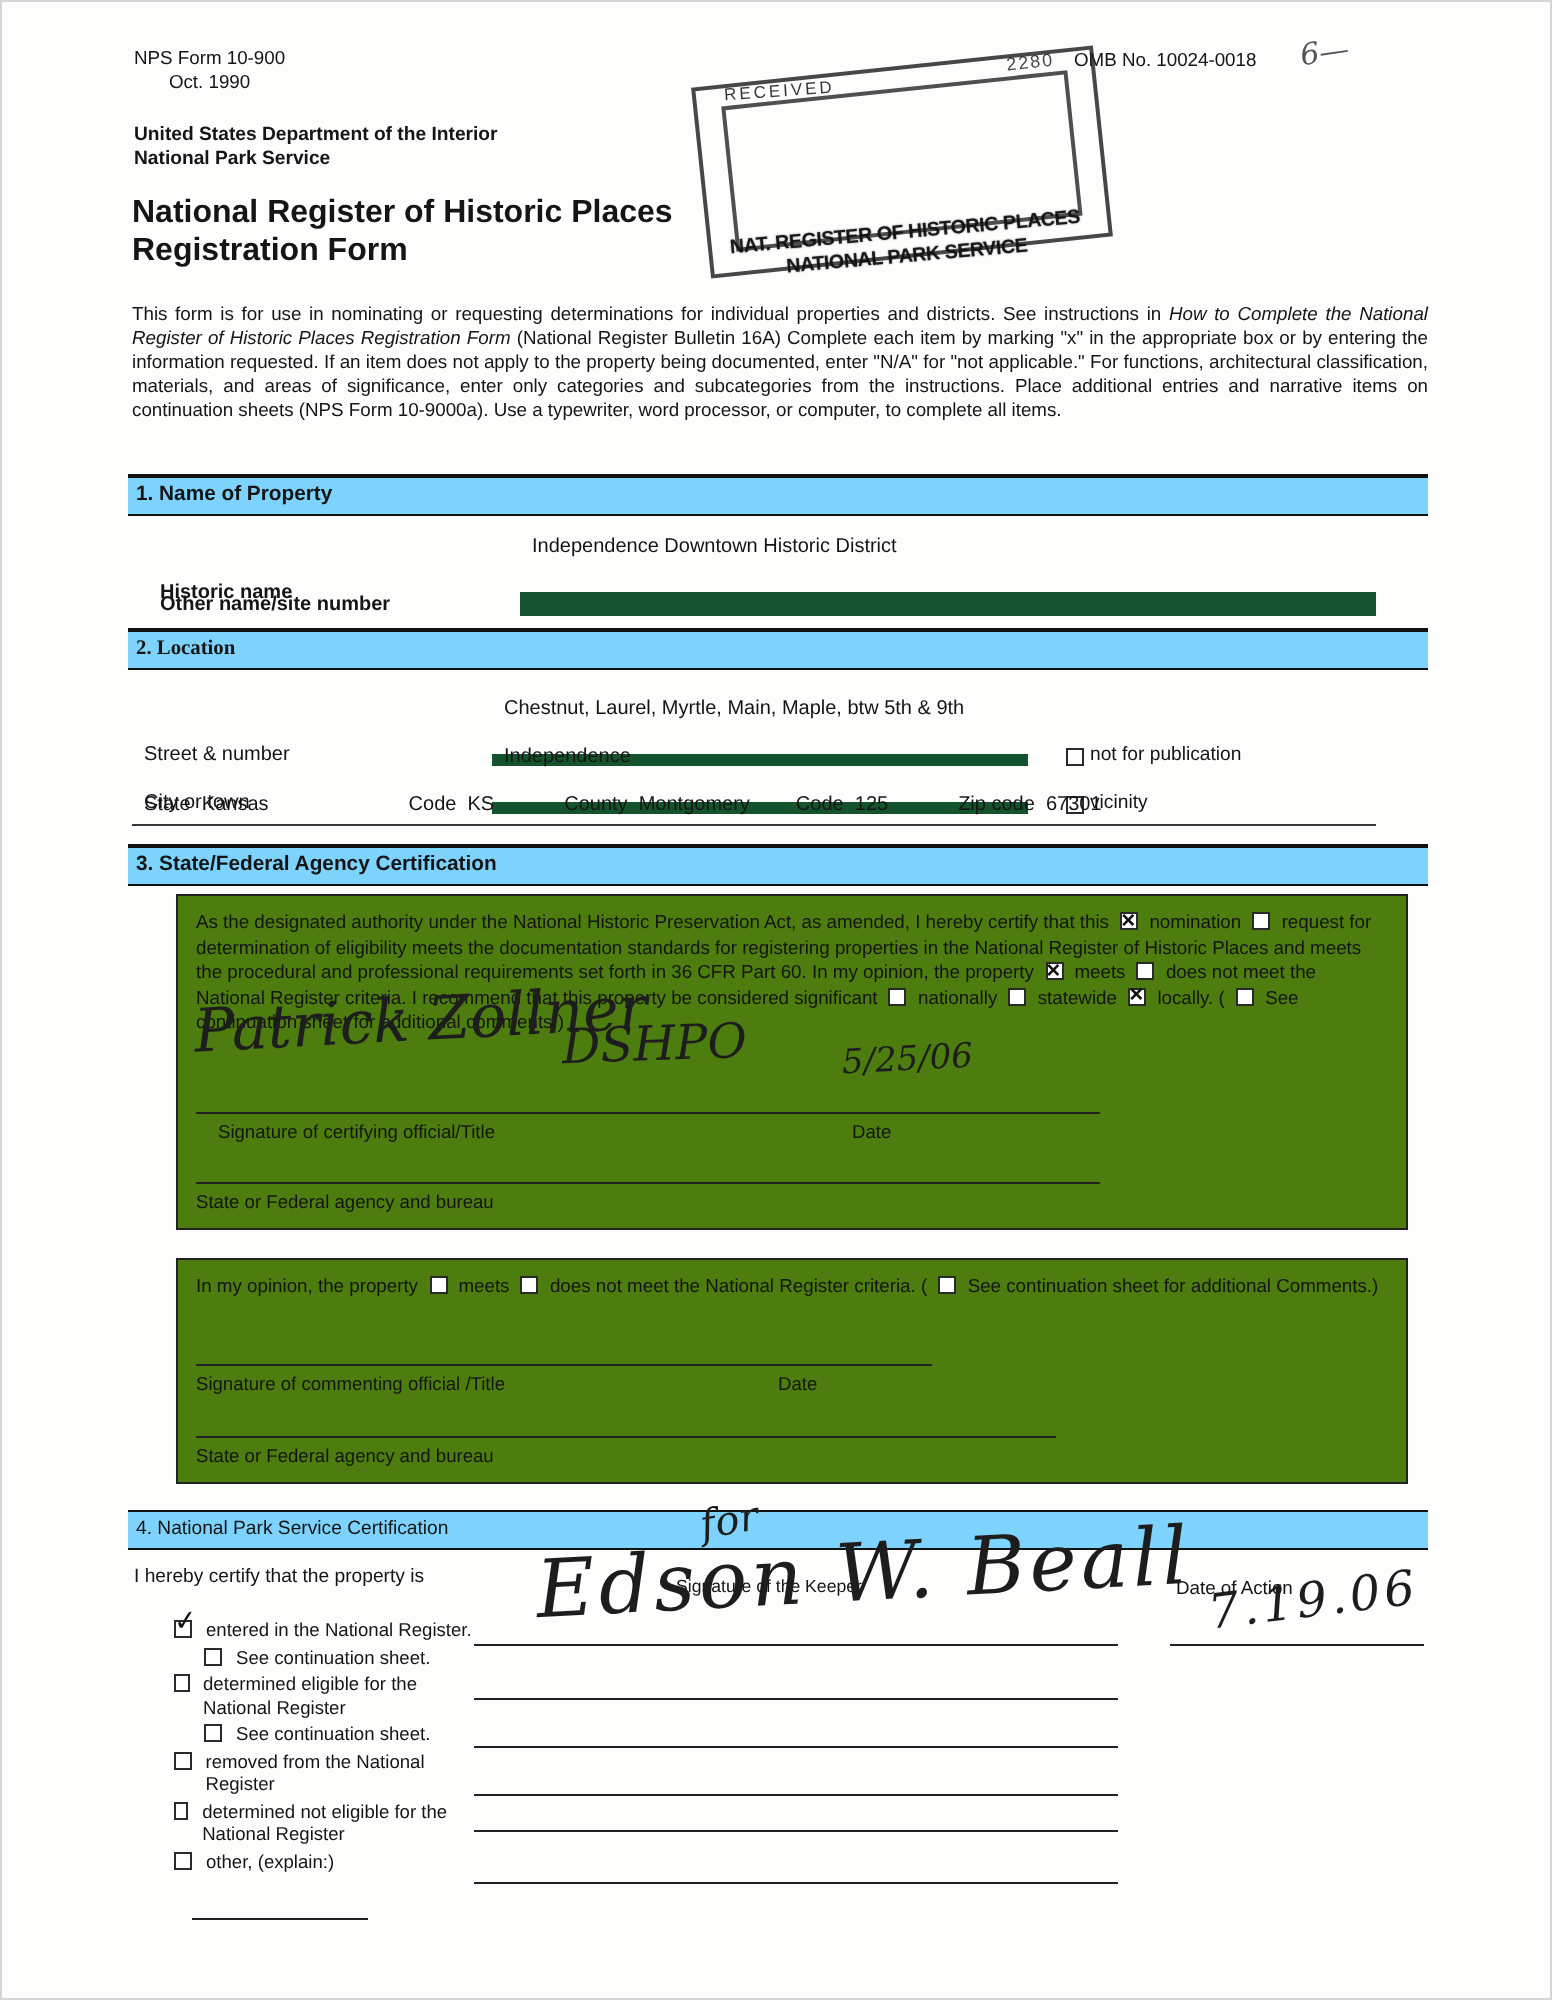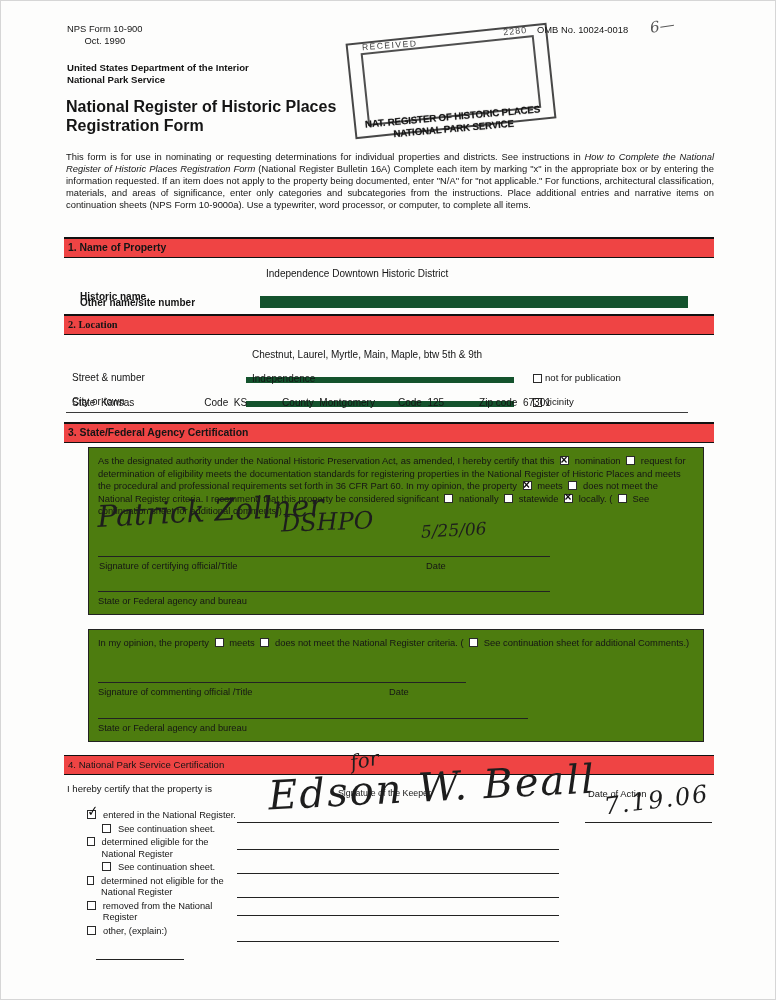"1. Name of Property" .sec-head { background: #ef4444 -> #7dd3fc }
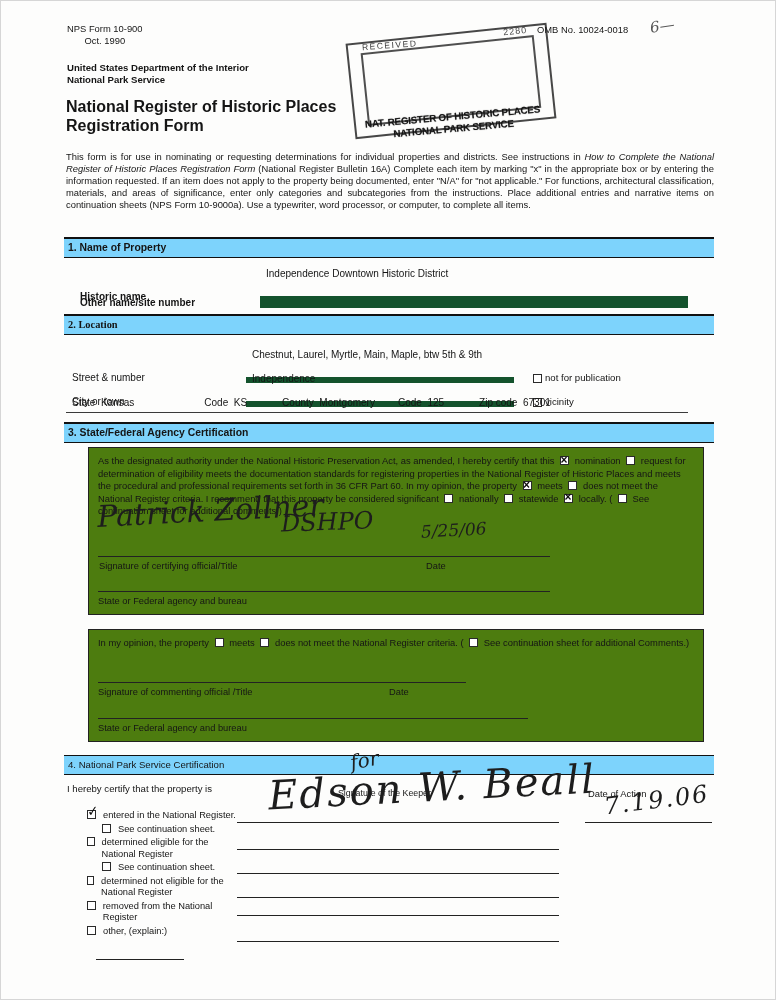"Signature of certifying official/Title" div.abs { left: 10px -> 20px }
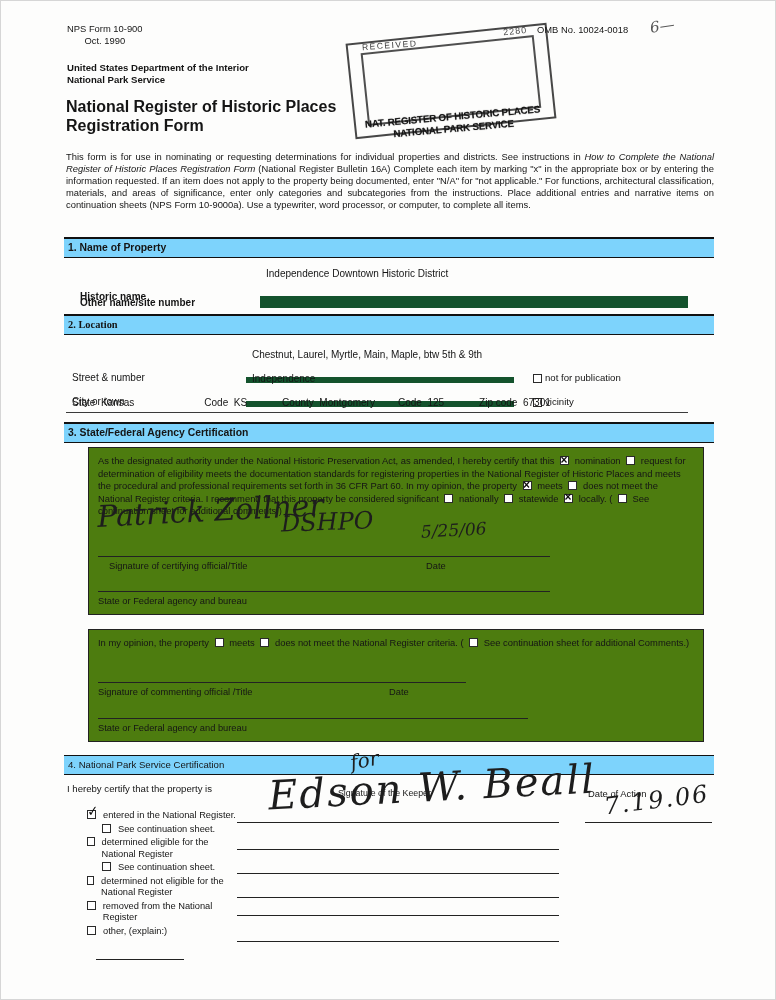"determined not eligible for the" div.opt { order: before "removed from the National Register" -> after "removed from the National Register" }
